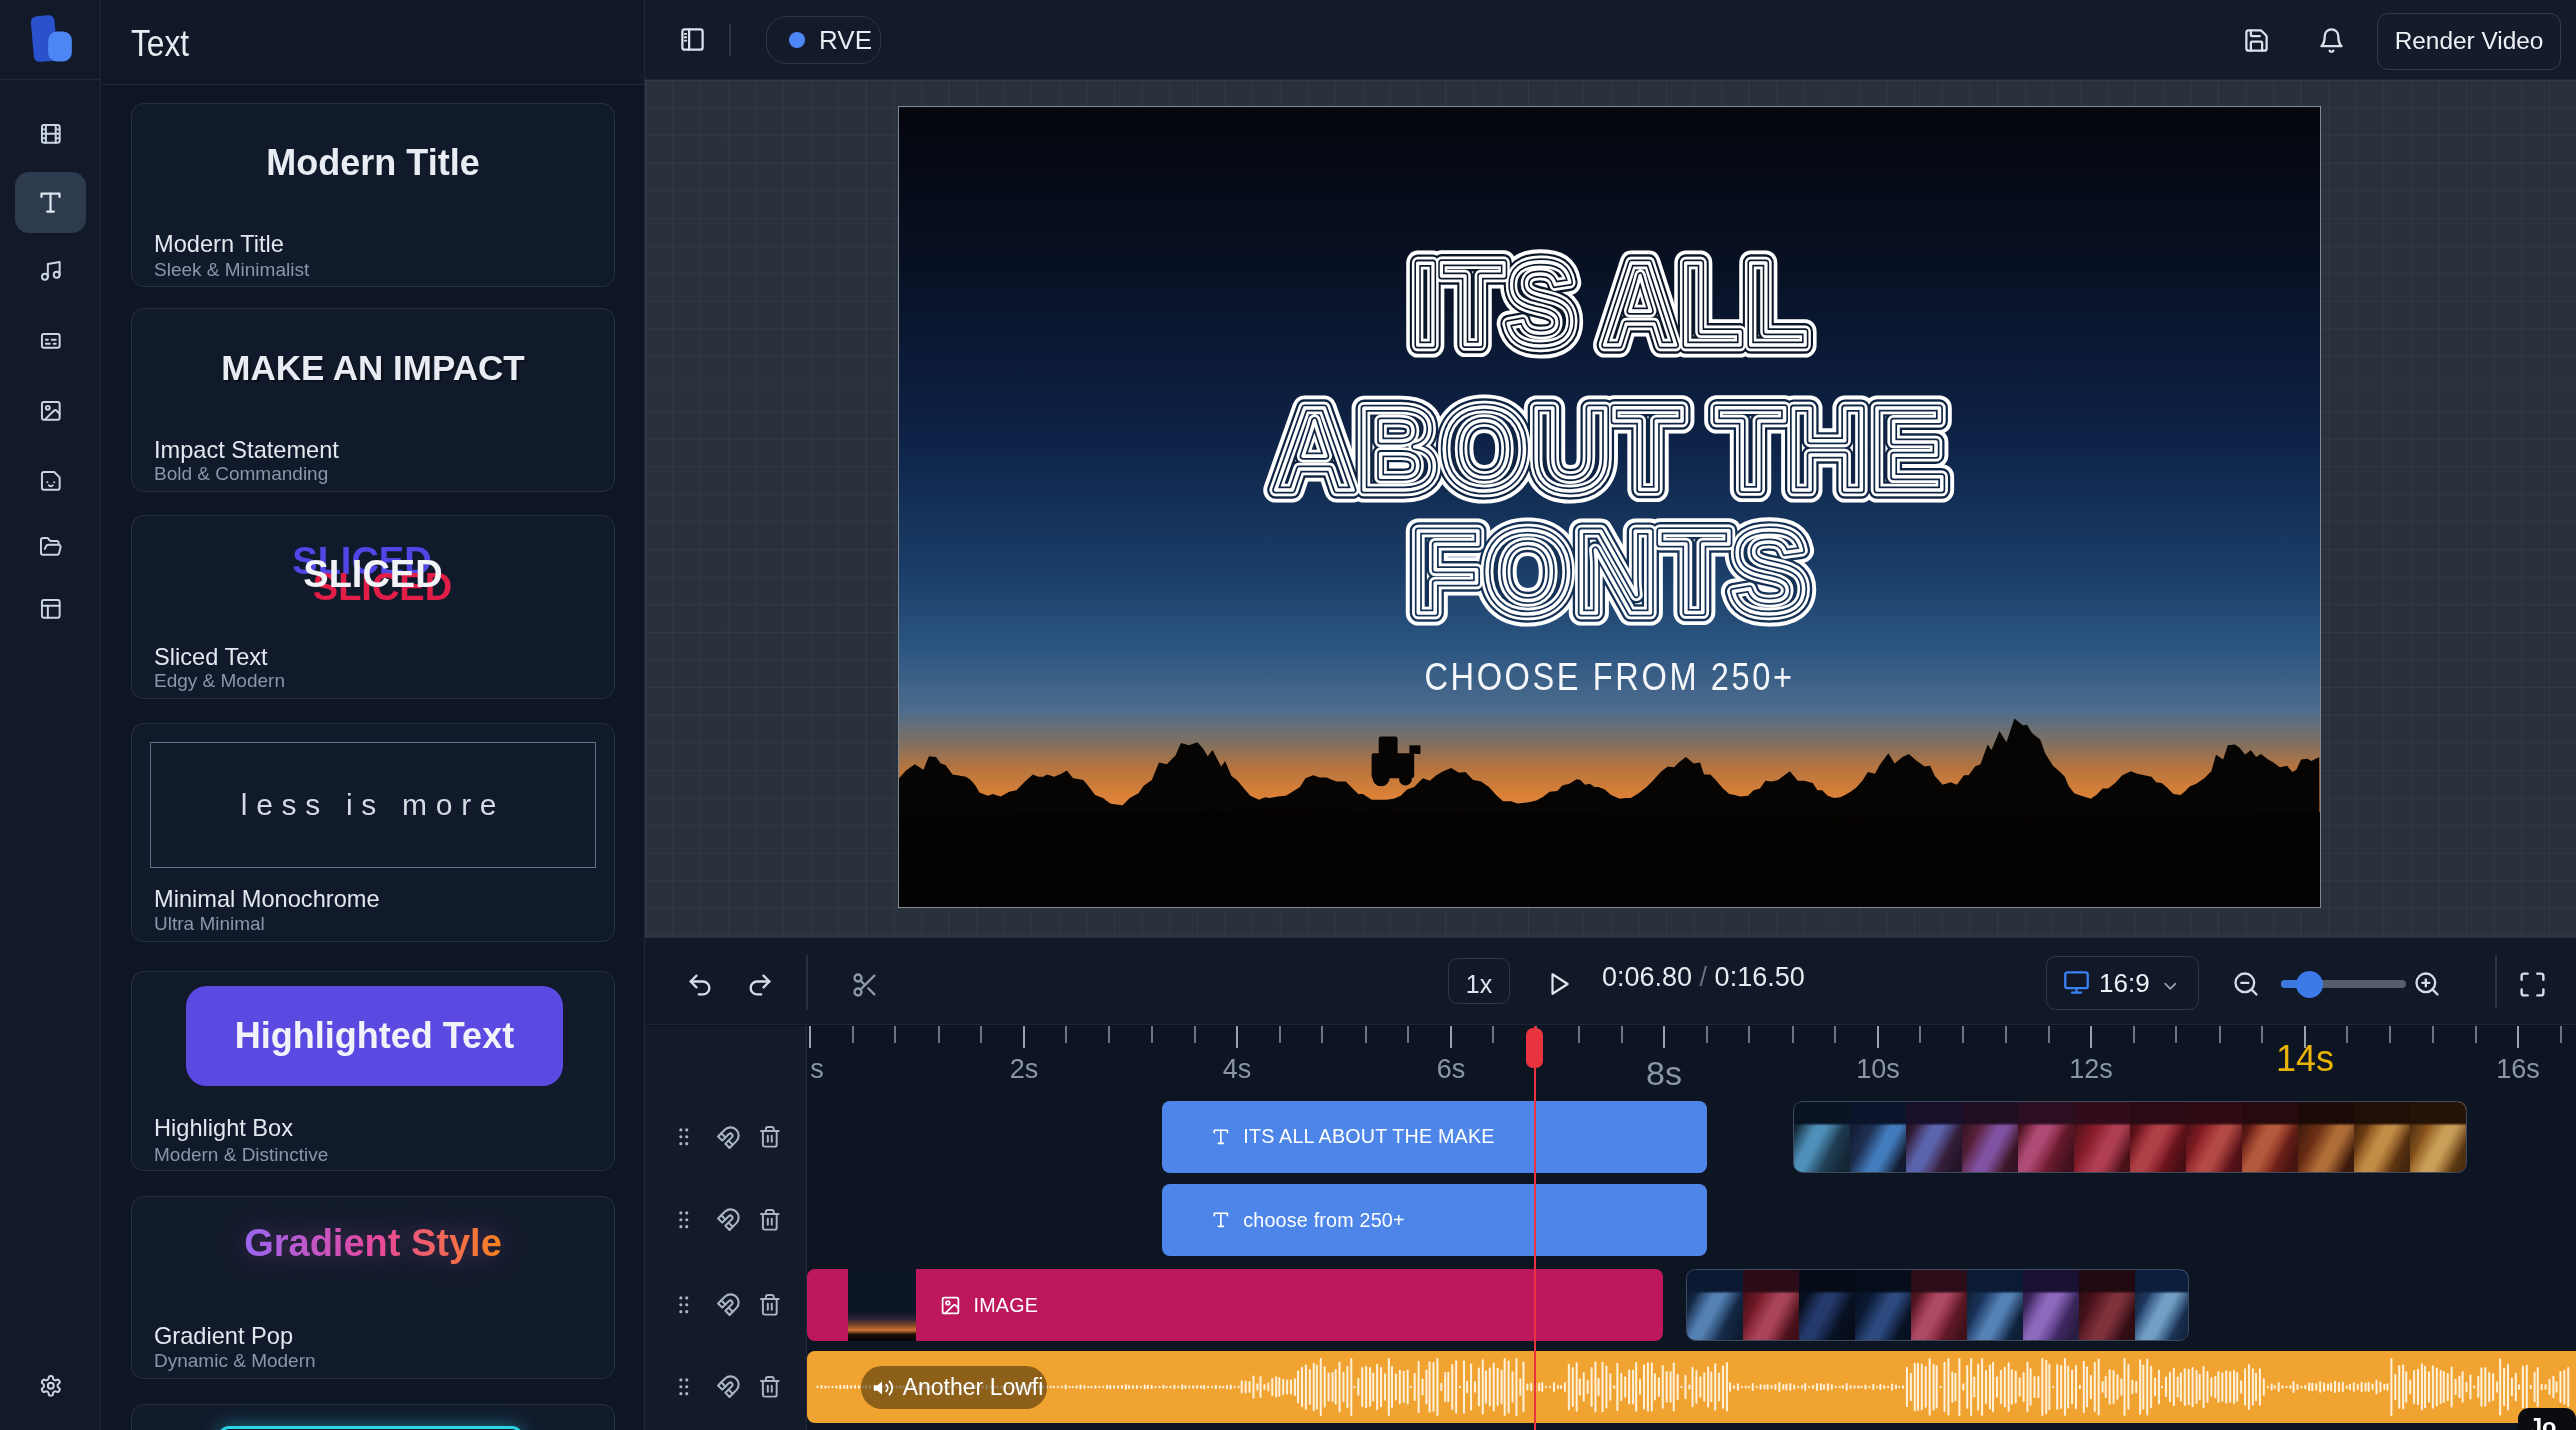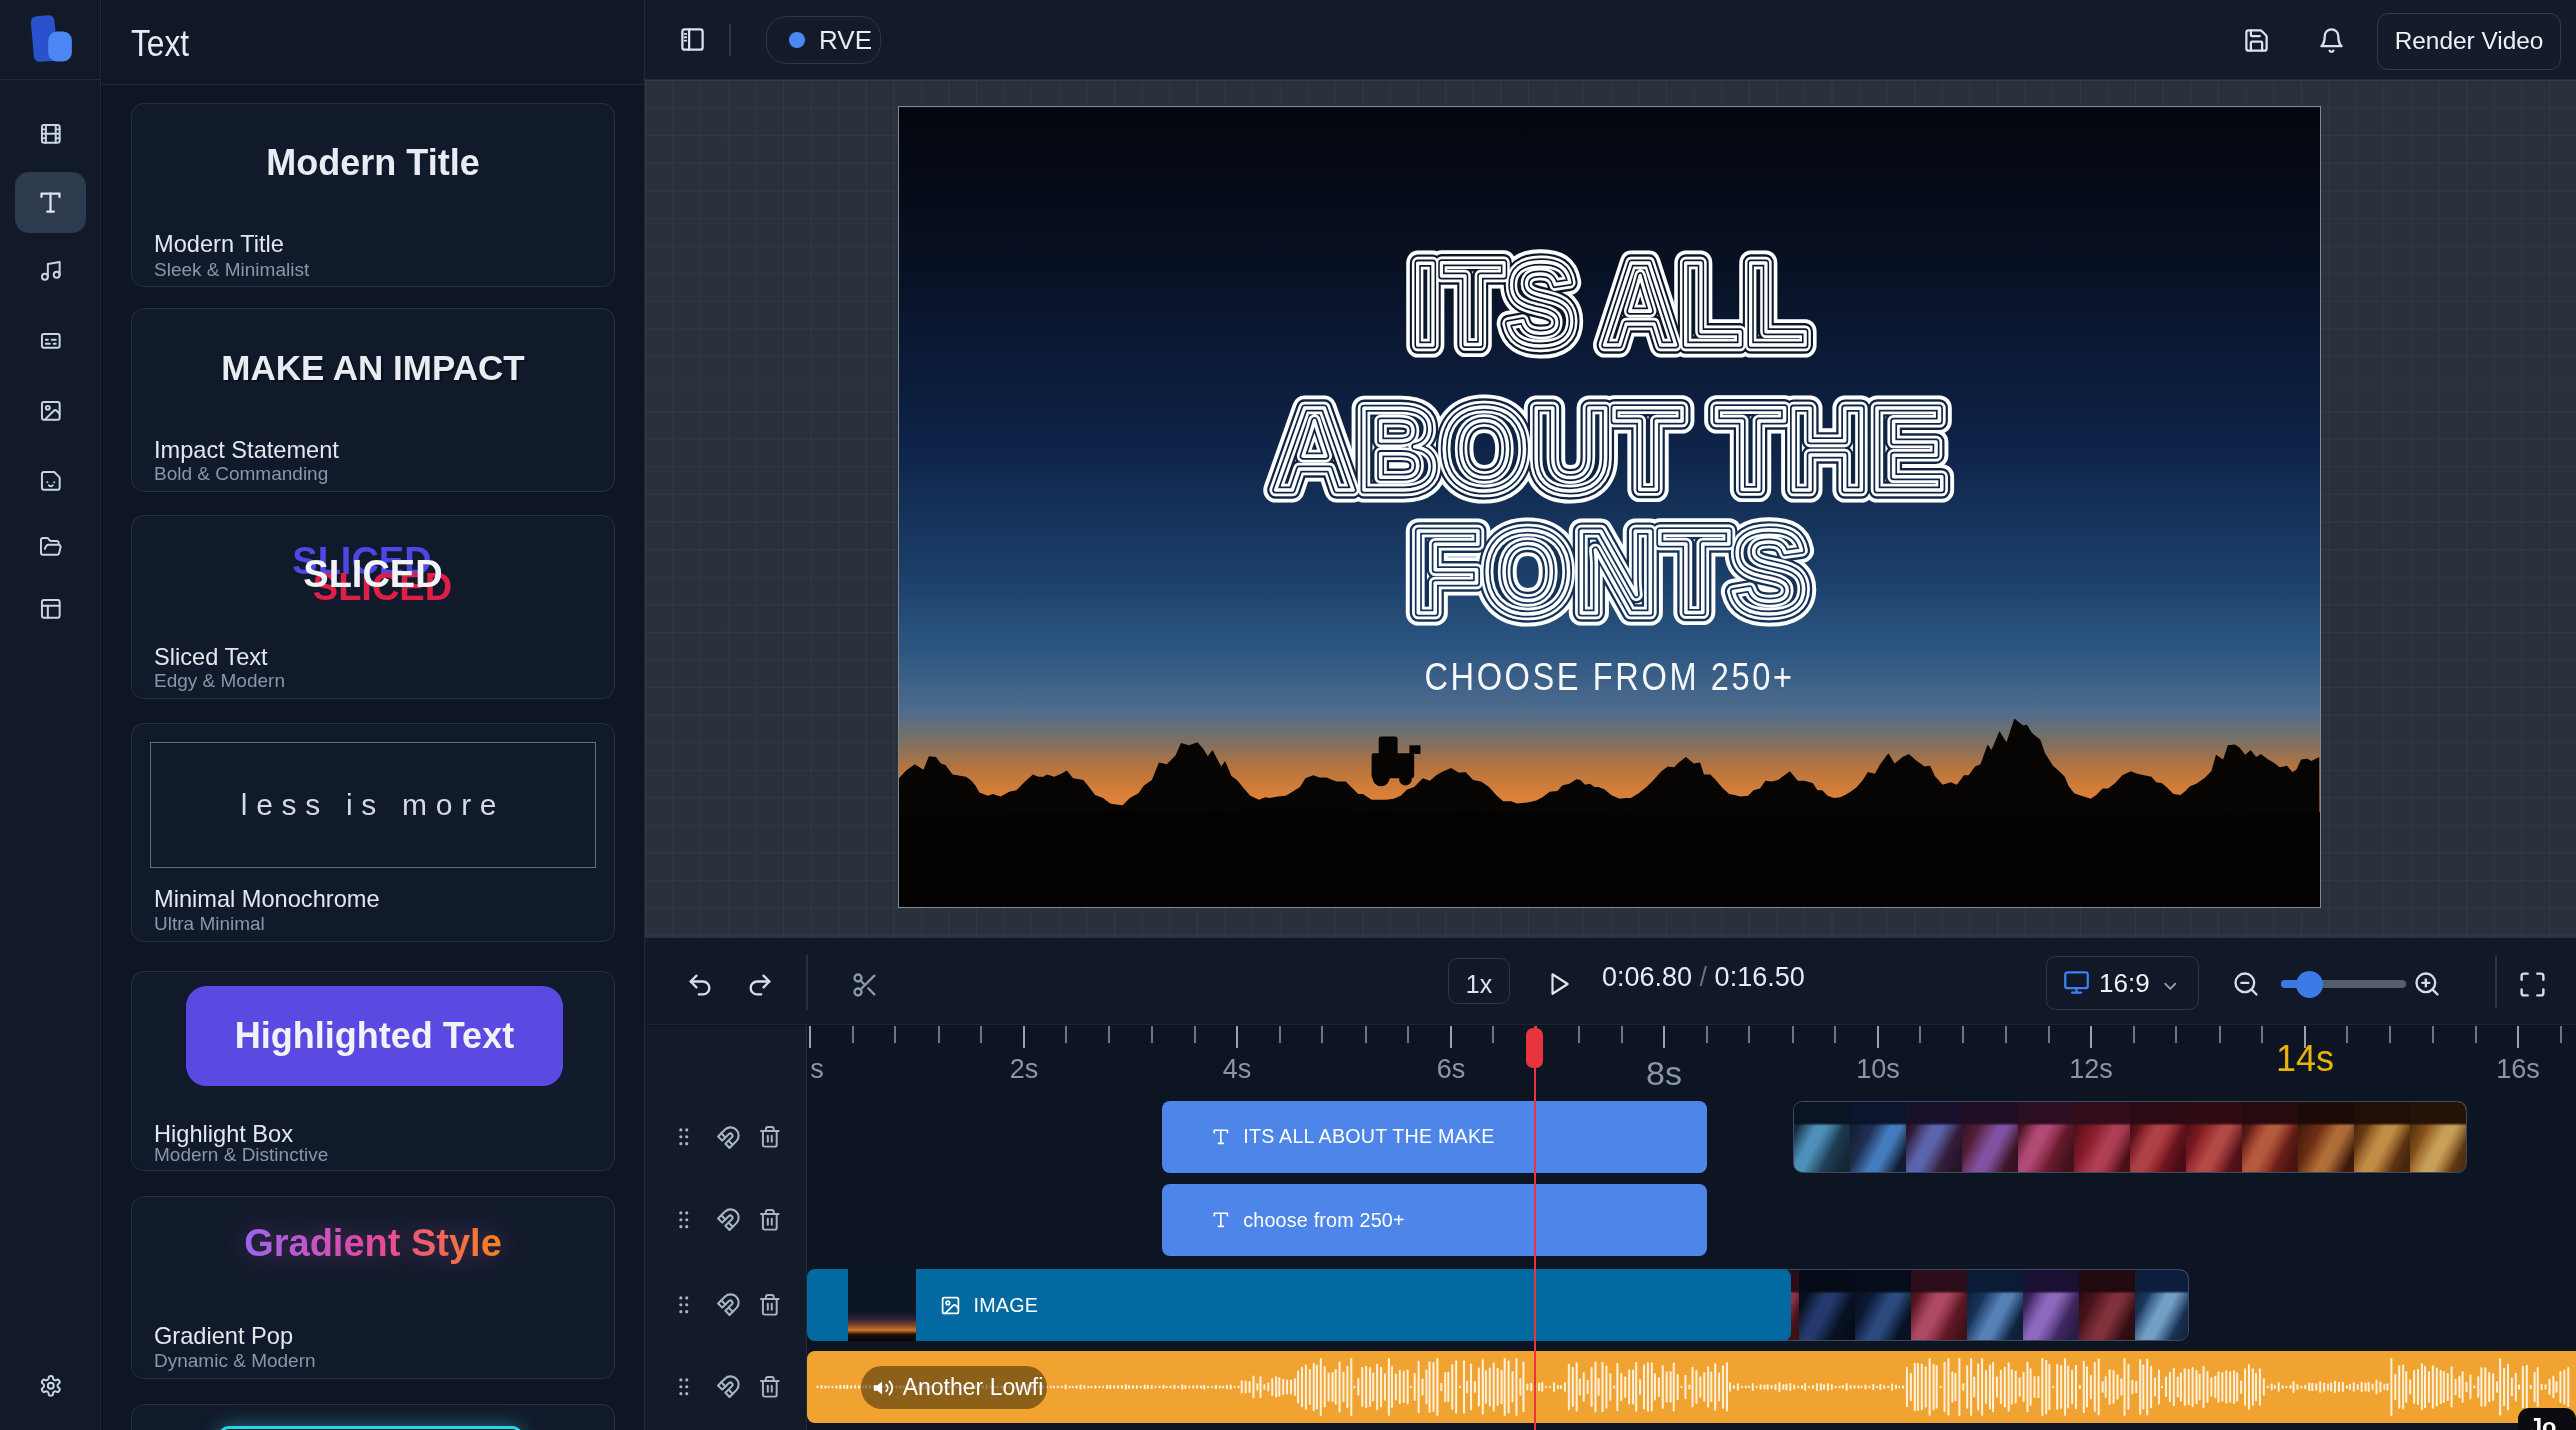"Highlight Box" div.lbl { margin-top: 6px -> none }
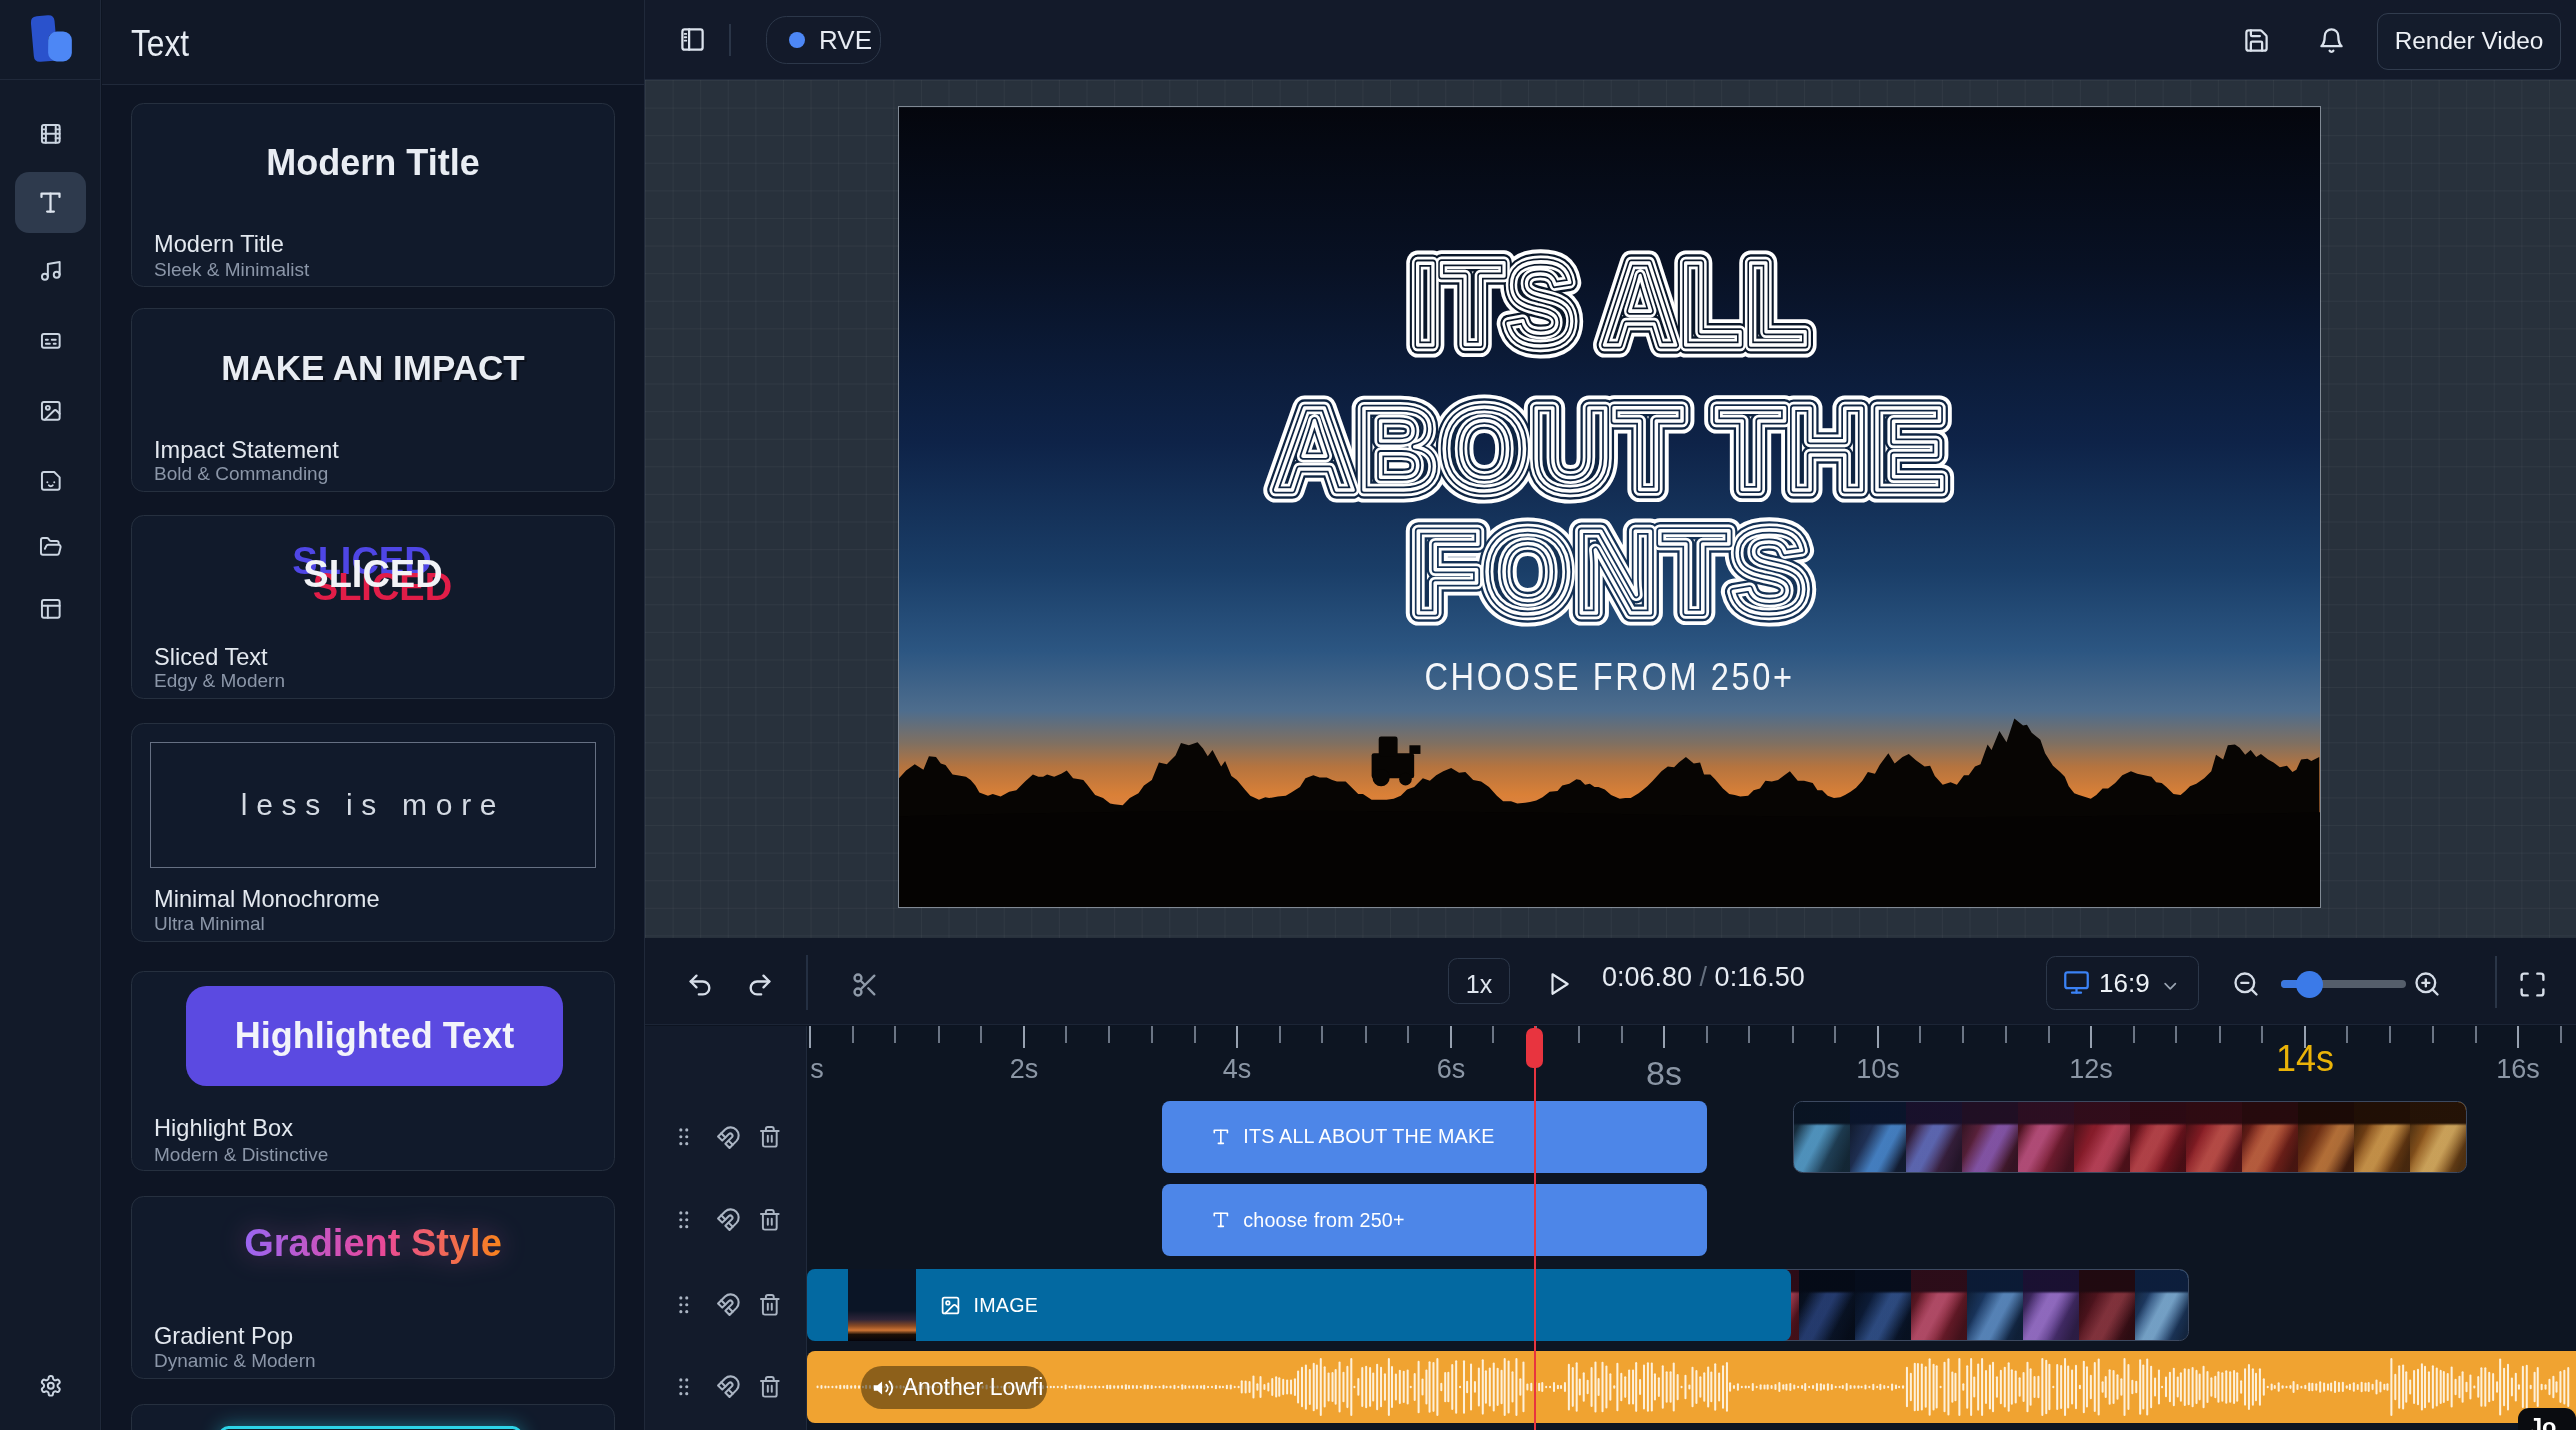"IMAGE" div.clip { background: #0369a1 -> #be185d; width: 984px -> 856px }
